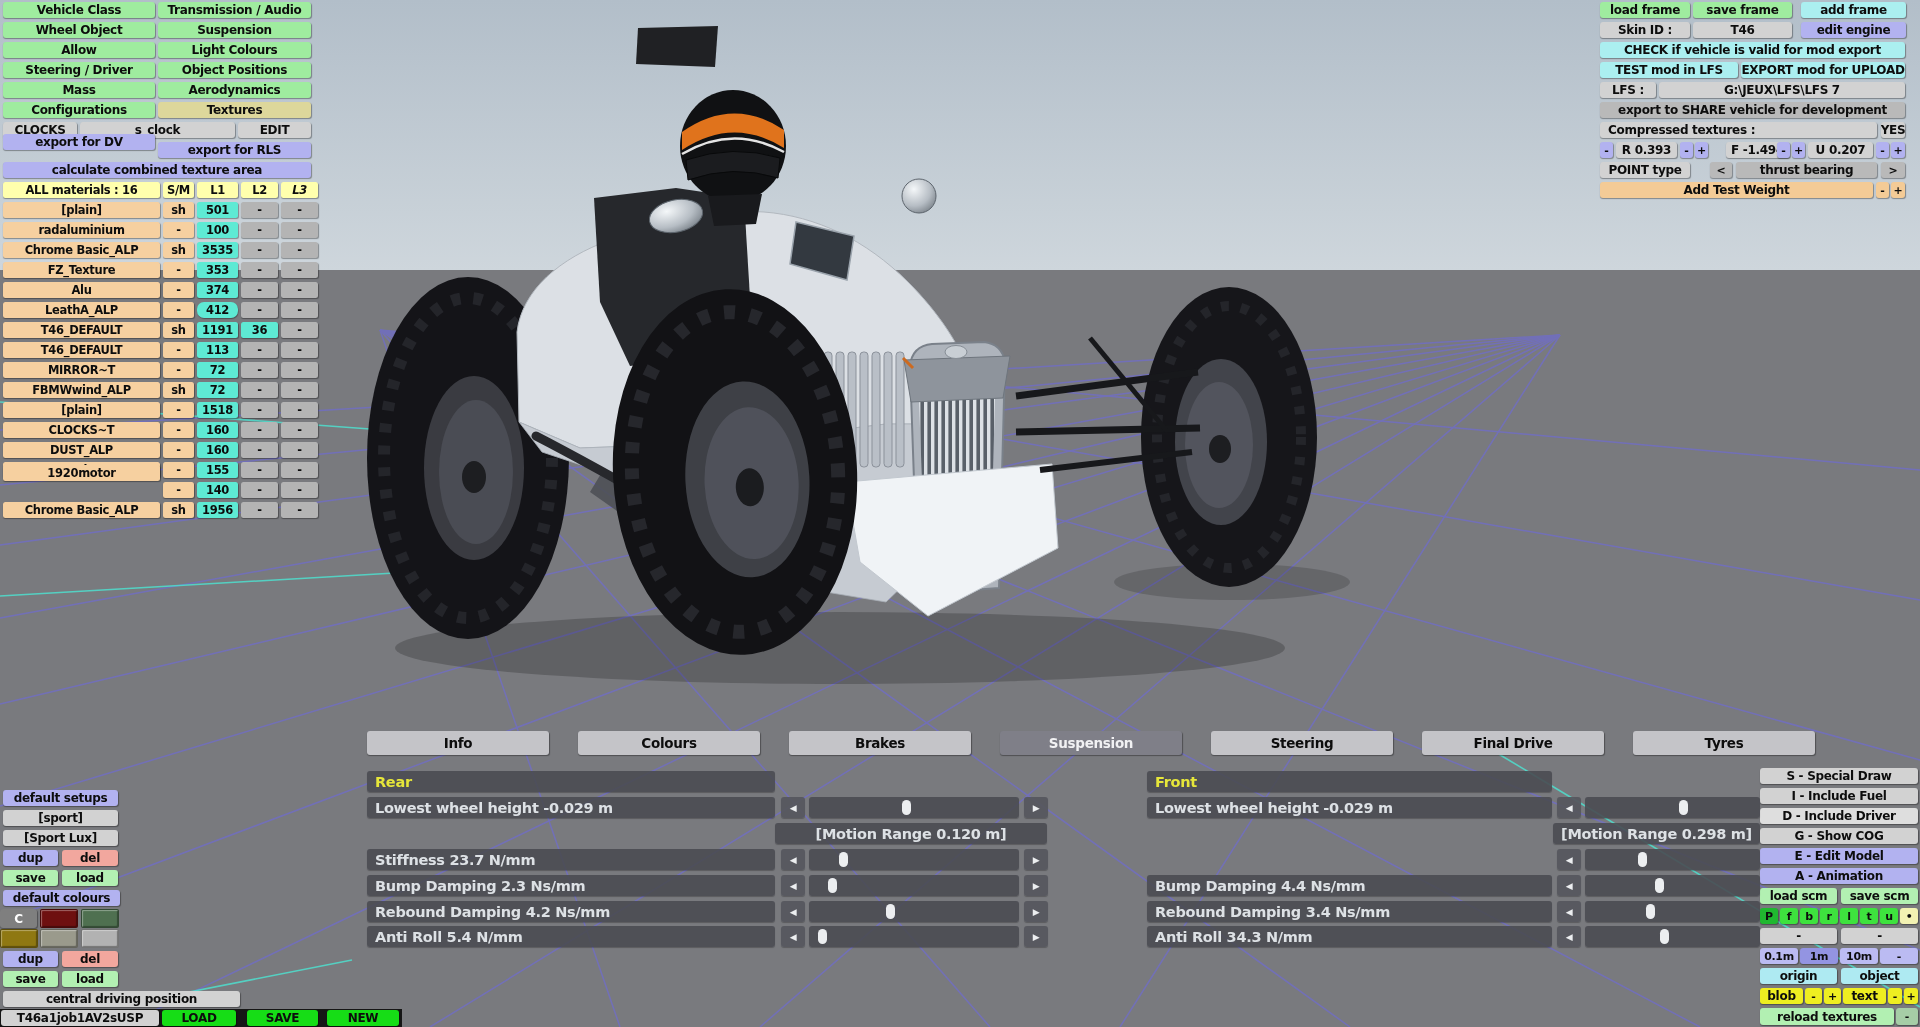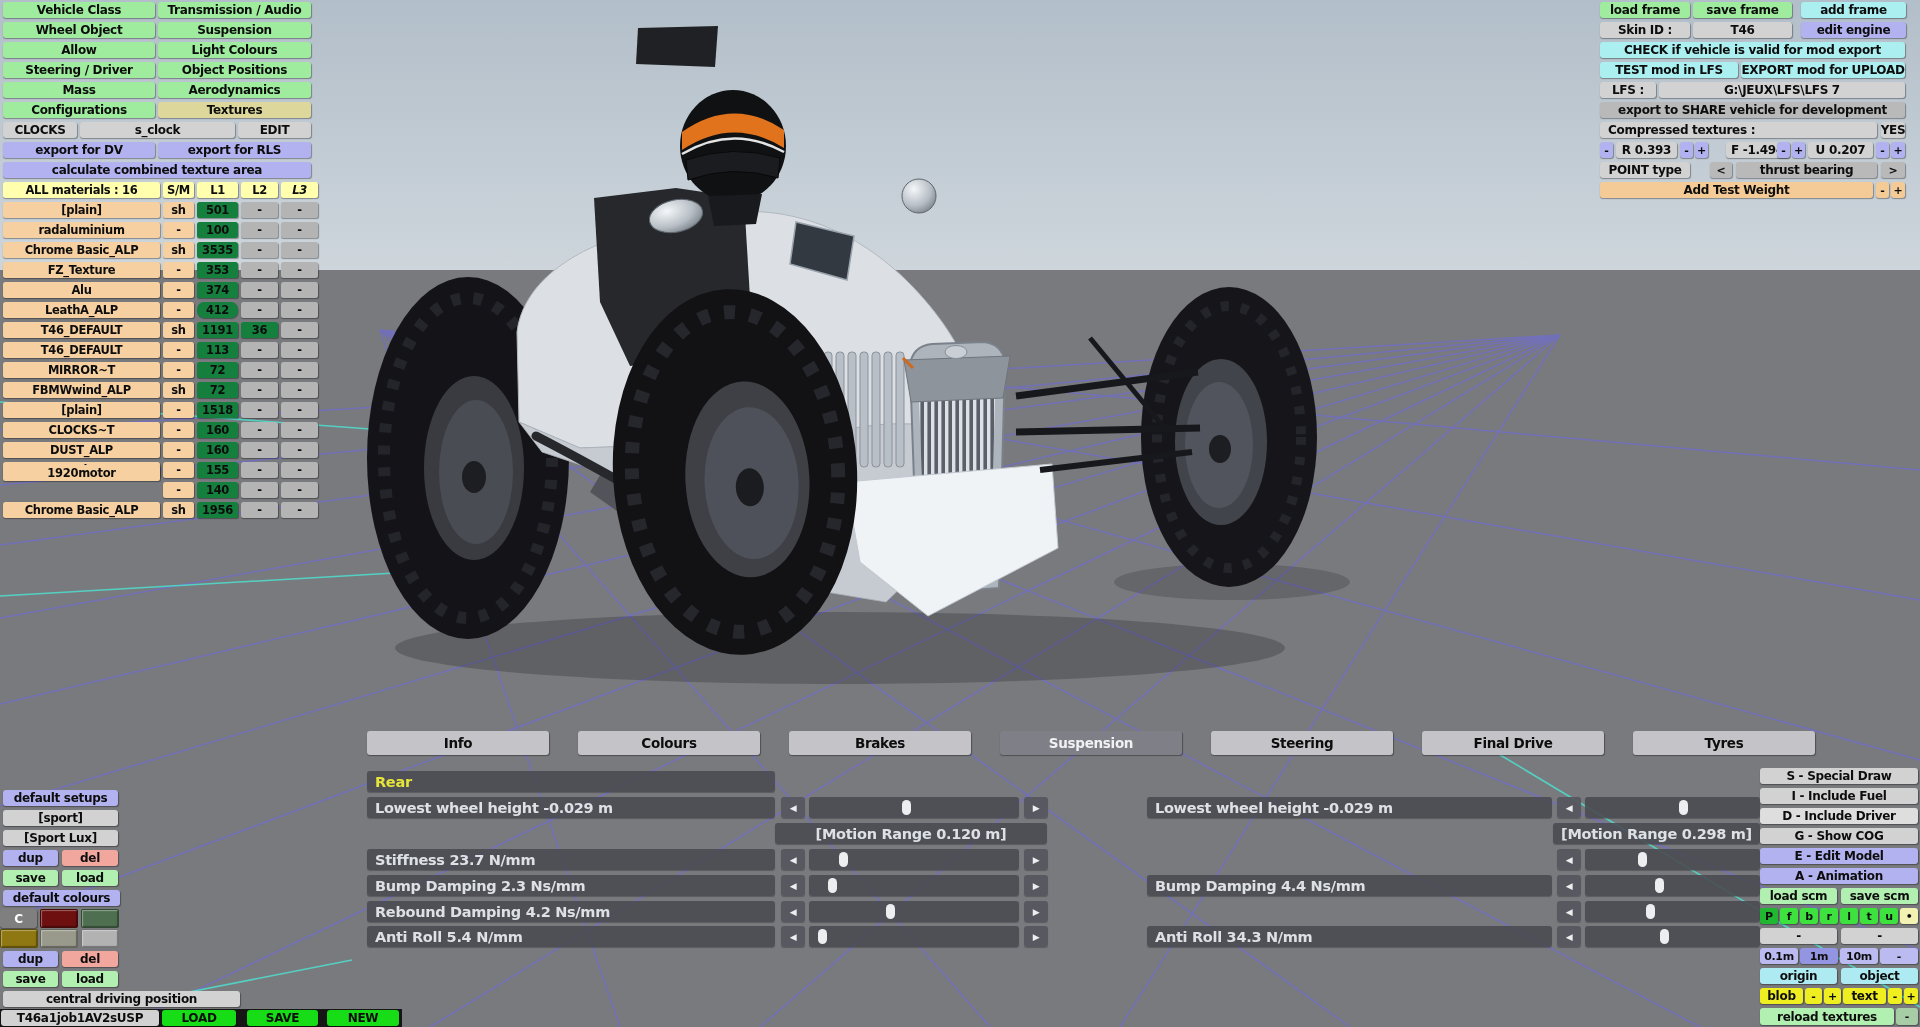"export for DV" div.btn { top: 142px -> 134px }
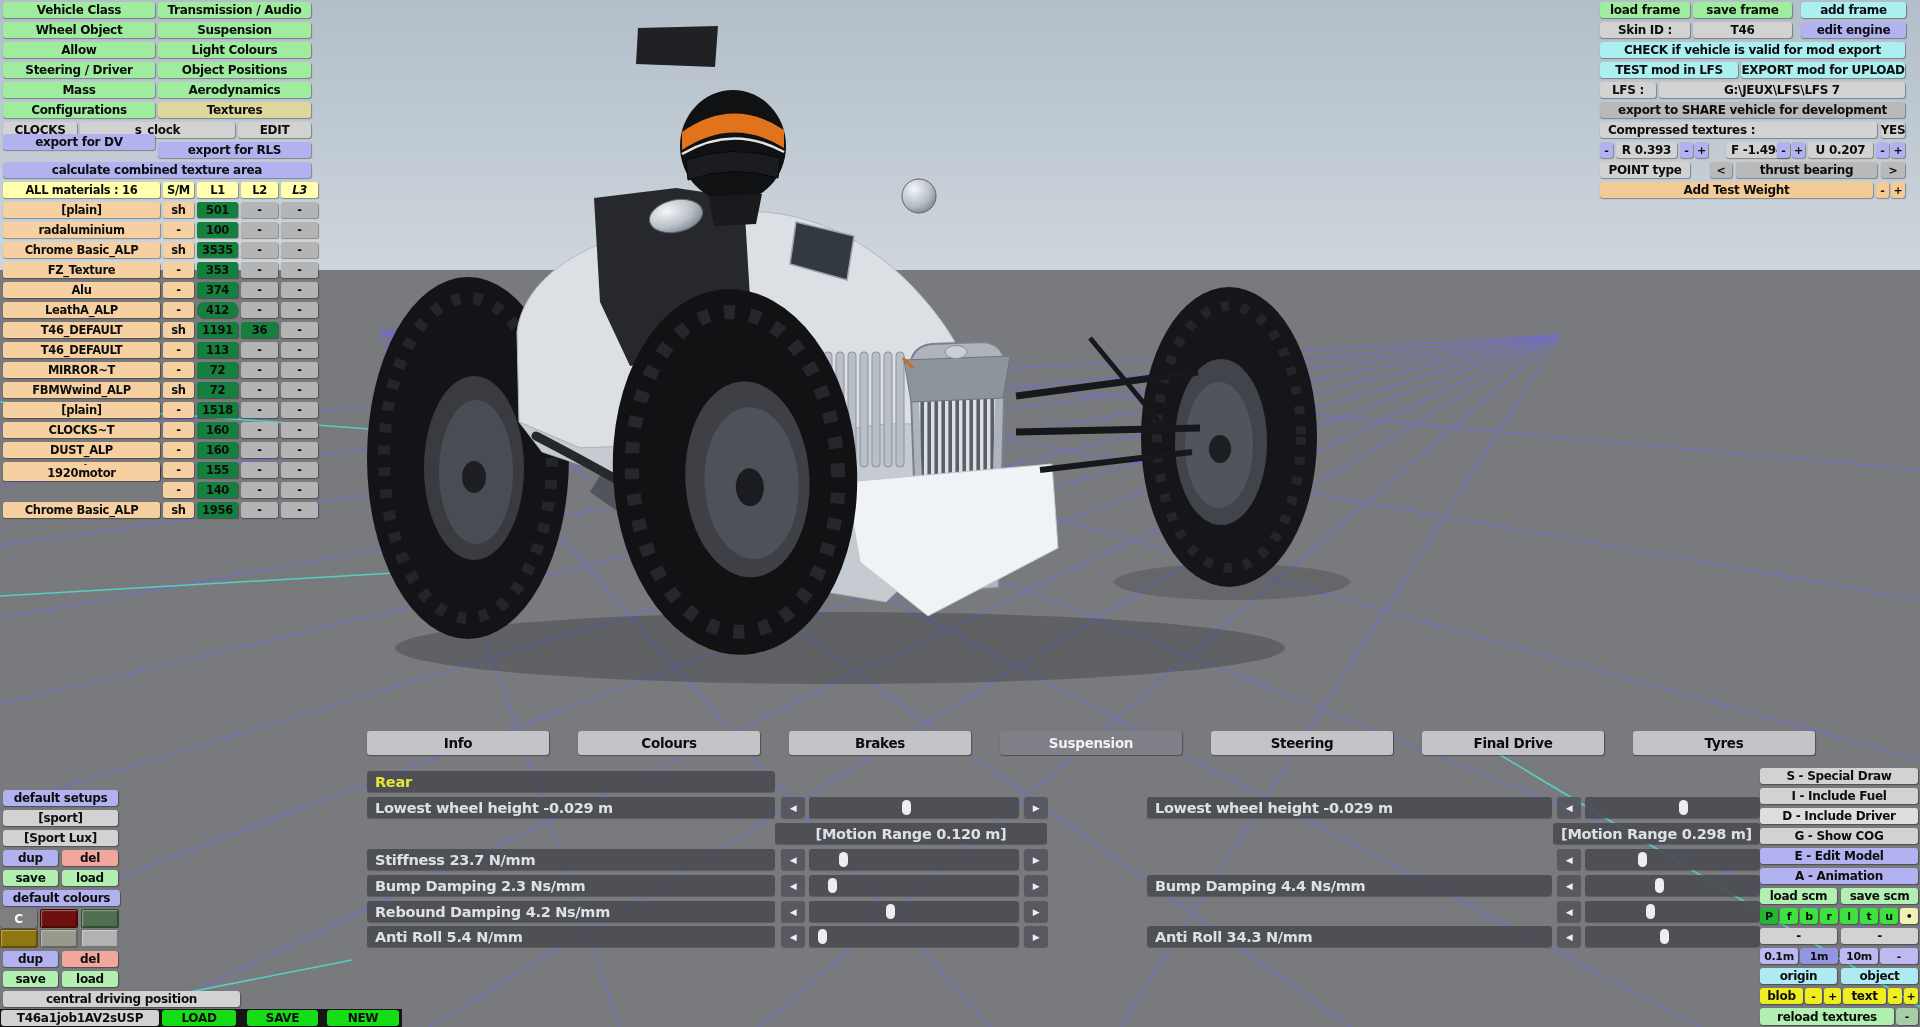"501" .vcell { background: #15803d -> #5eead4 }
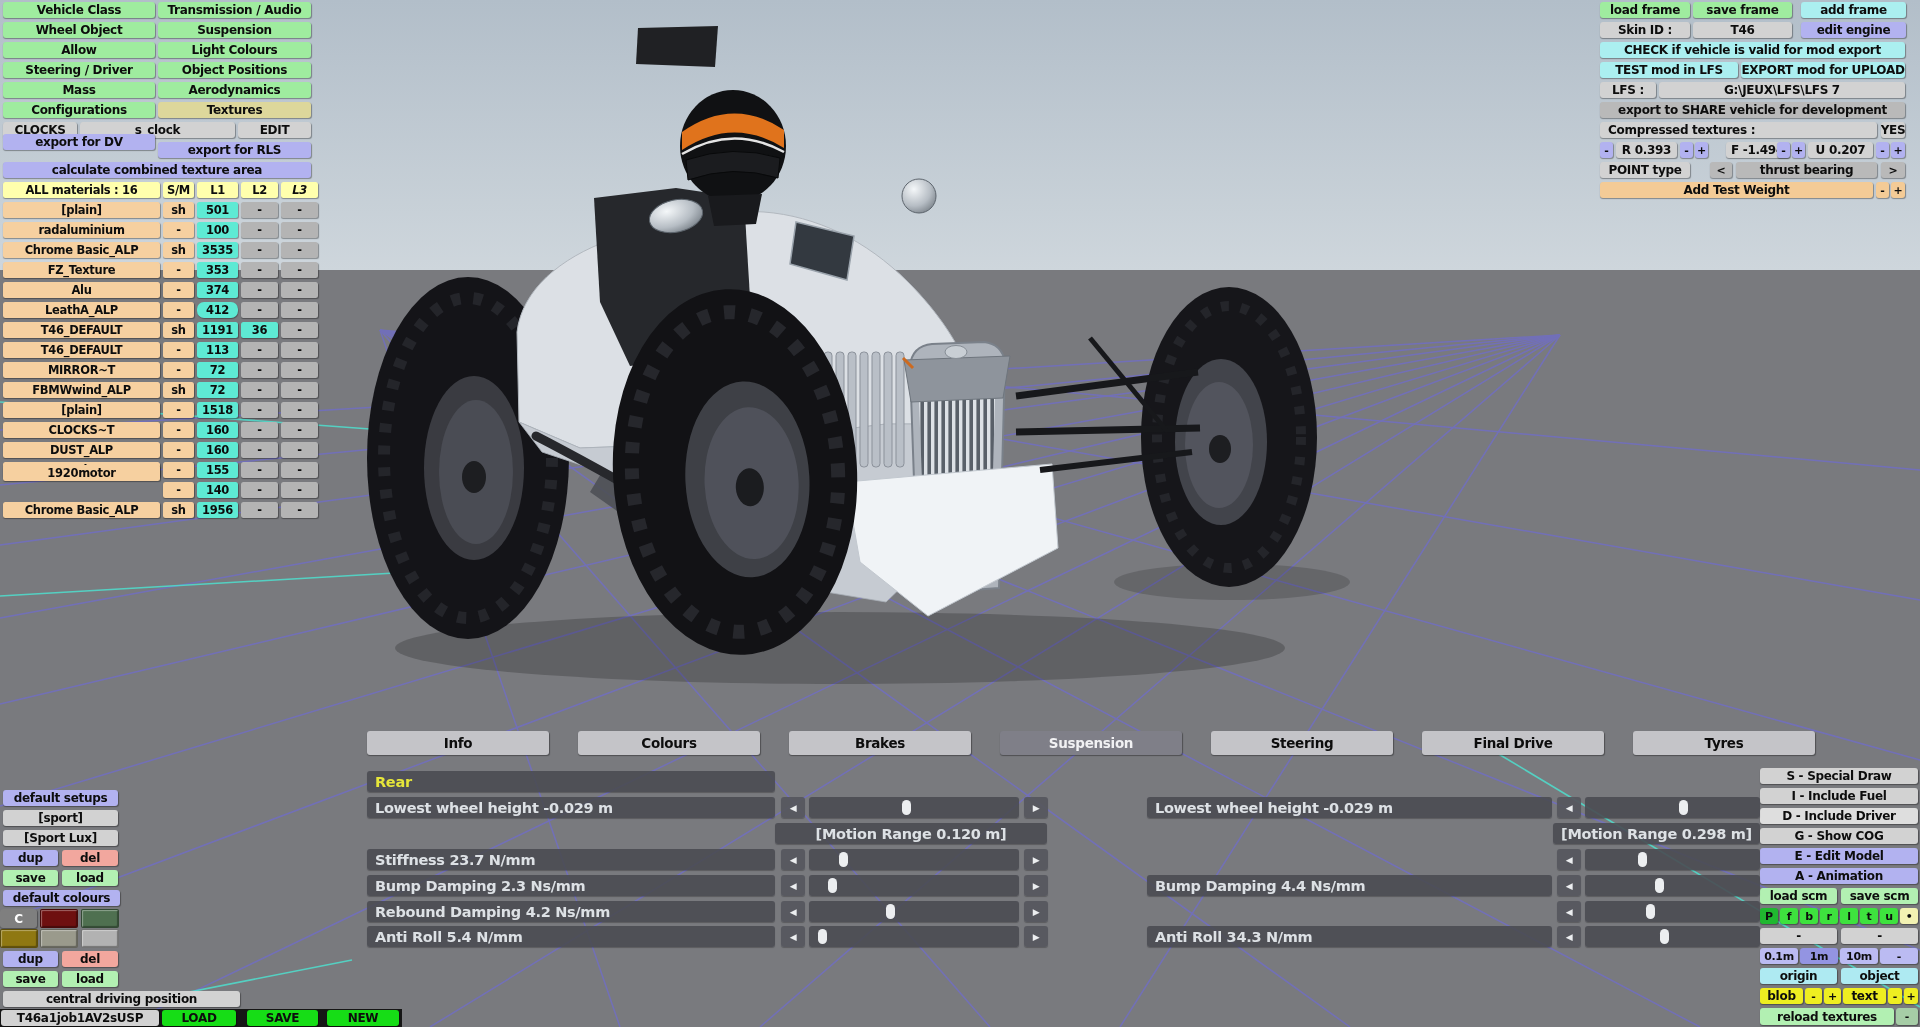"Front" div.btn { html: none -> <div>Front</div> }
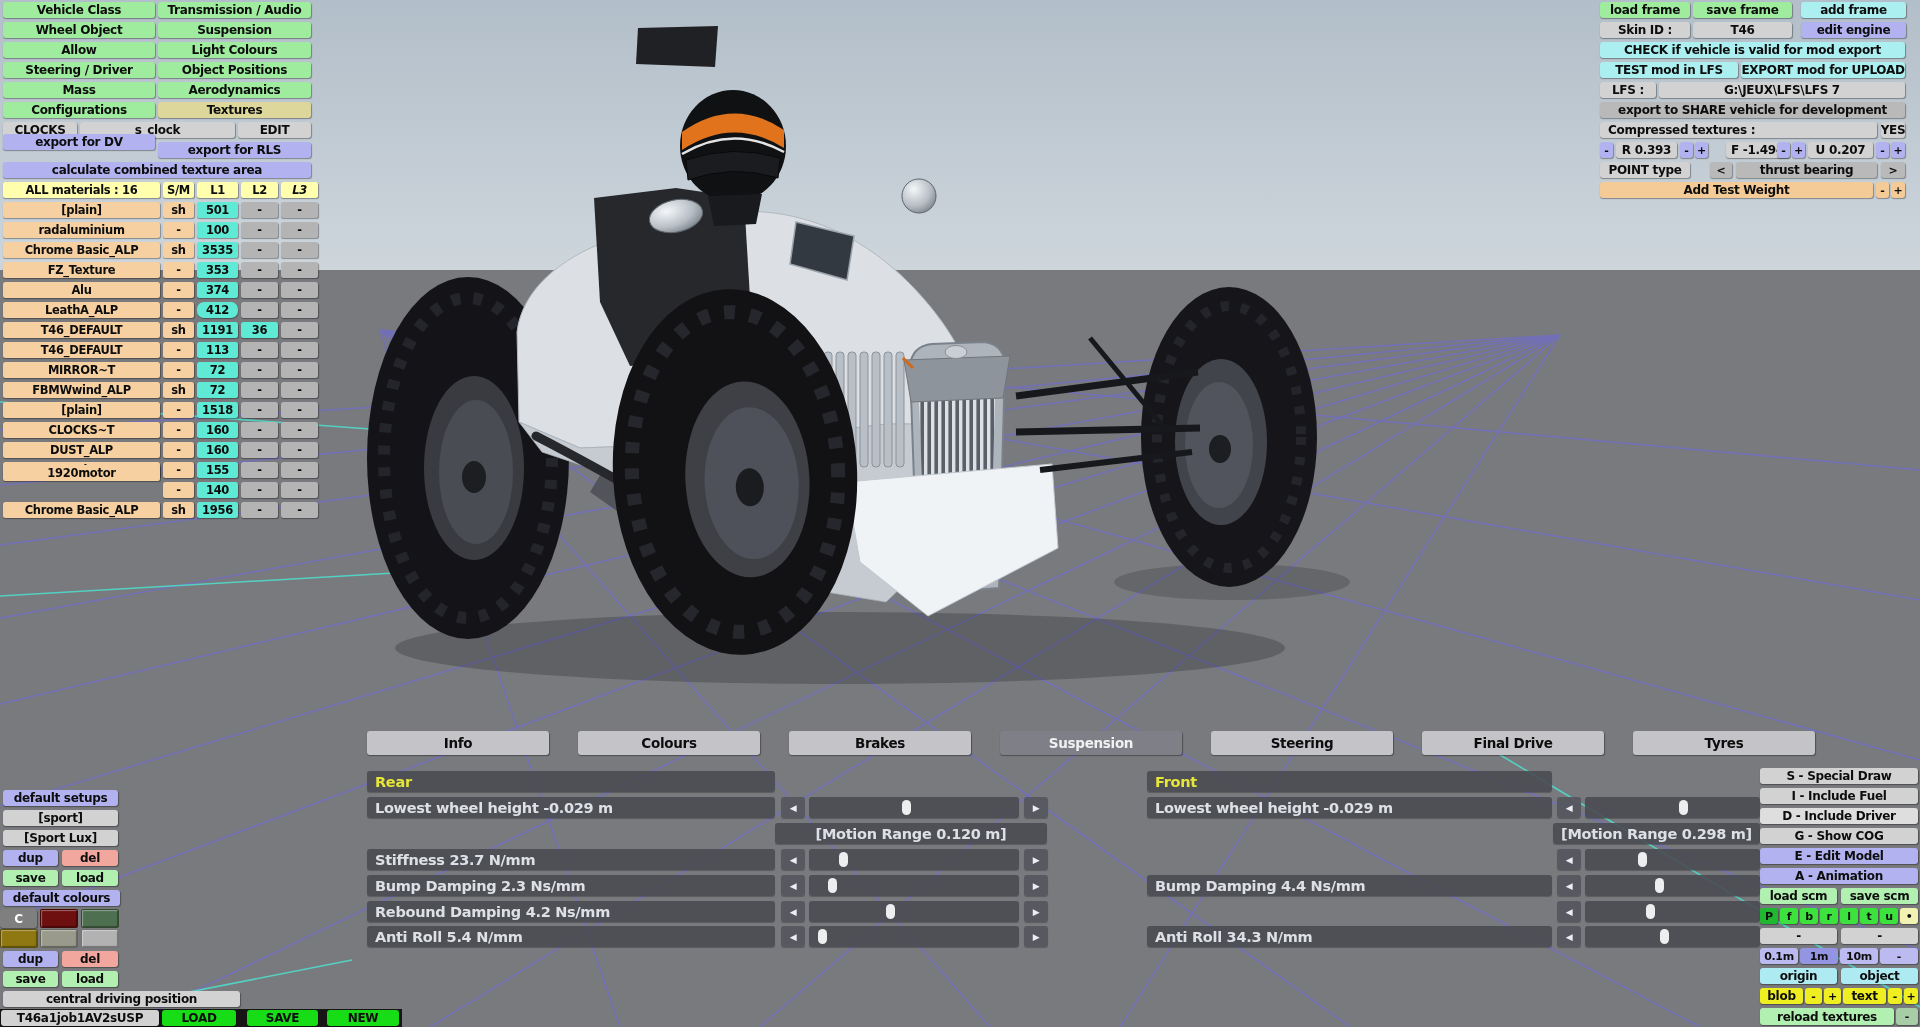"Rebound Damping 3.4 Ns/mm" div.btn { html: none -> <div>Rebound Damping 3.4 Ns/mm</div> }
